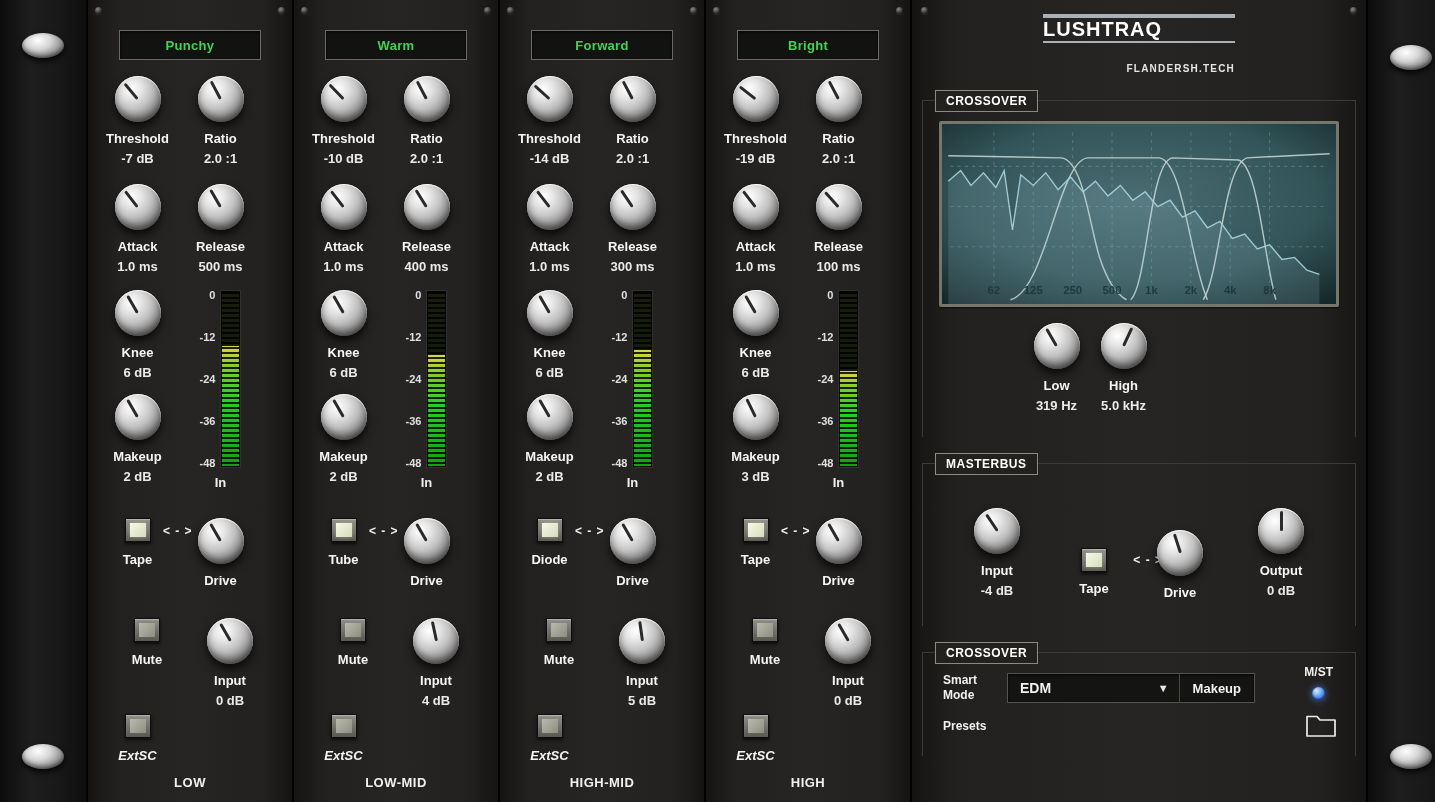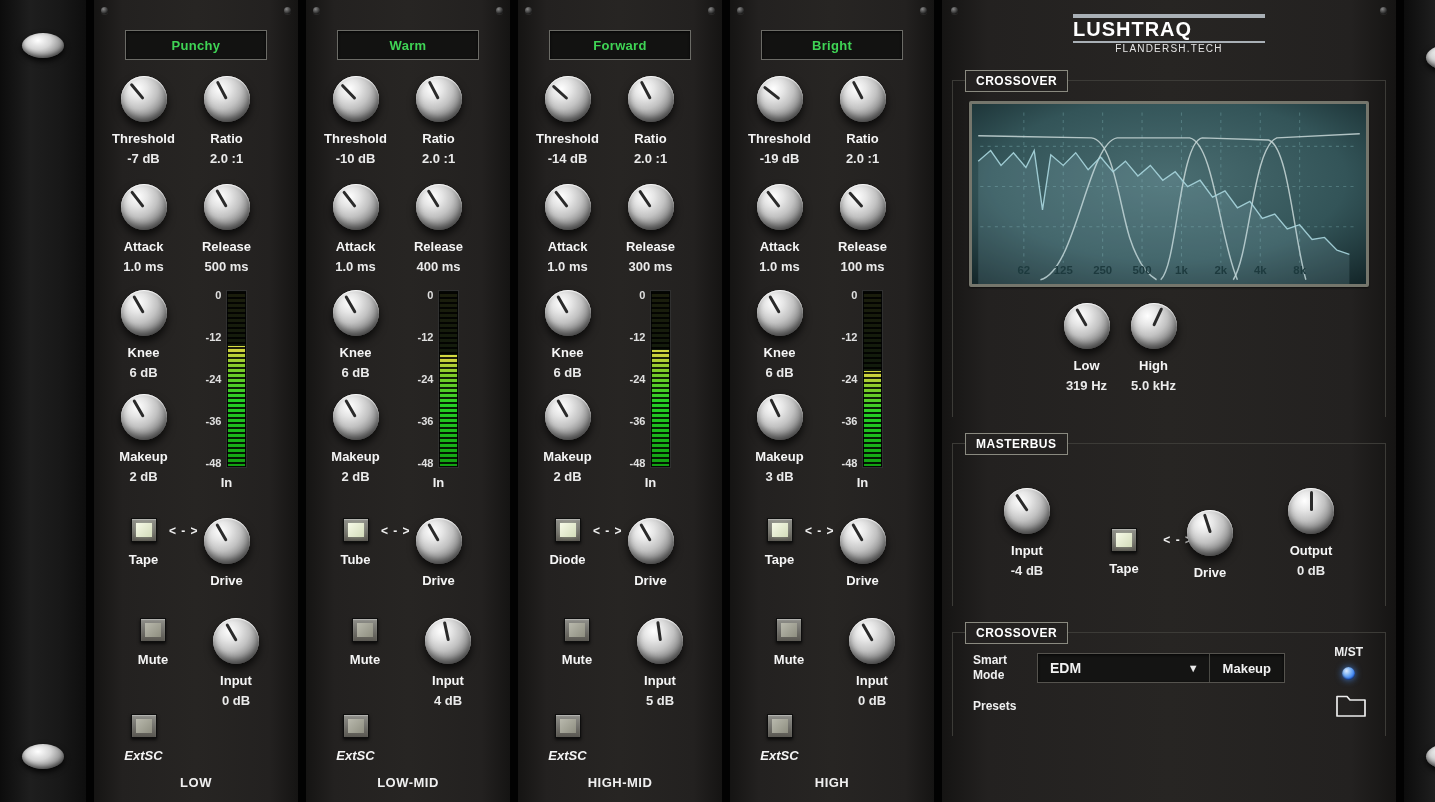"Punchy" .rack { gap: 8px -> 2px }
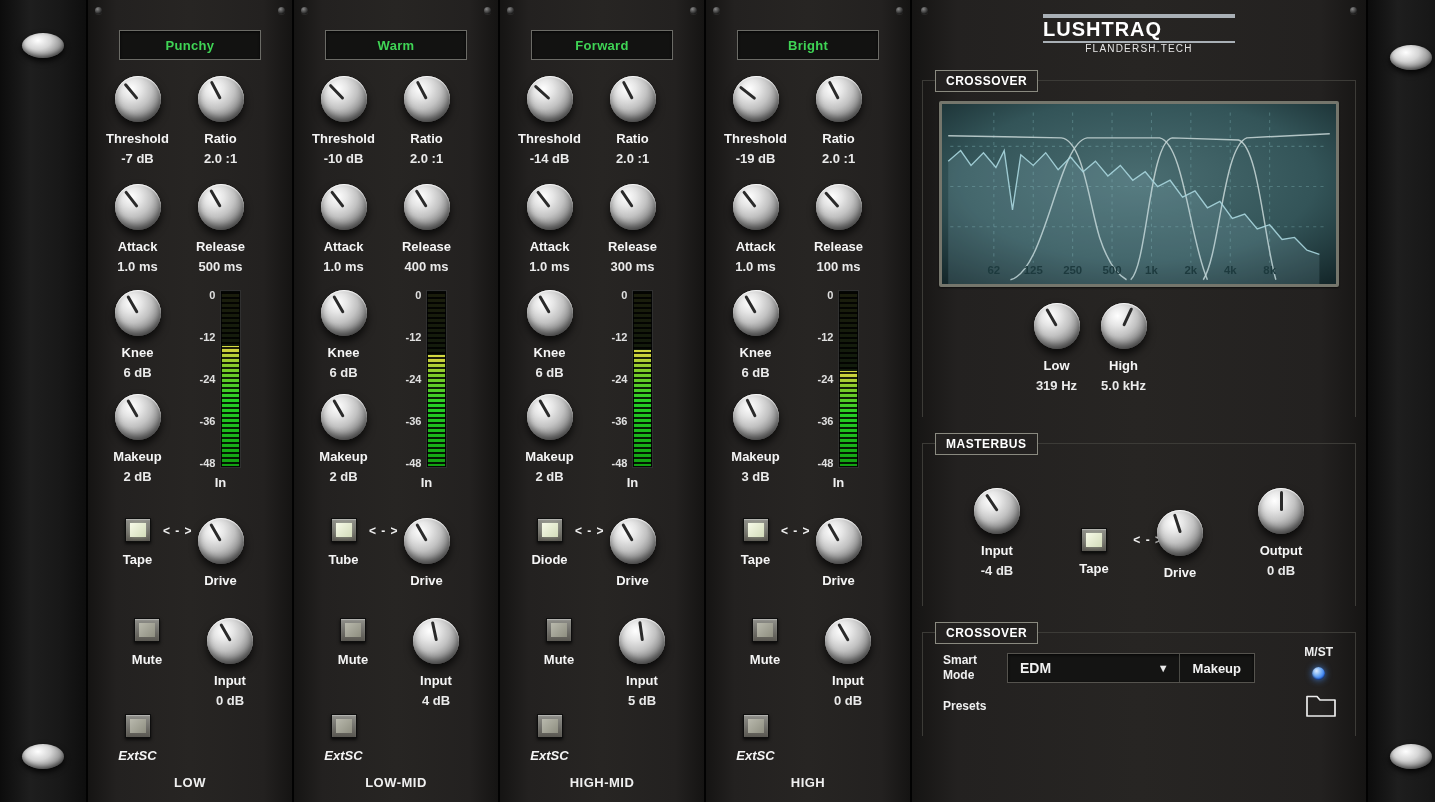"FLANDERSH.TECH" .logo-sub { font-weight: normal -> bold; margin-top: 0 -> 20px; text-align: center -> right }
